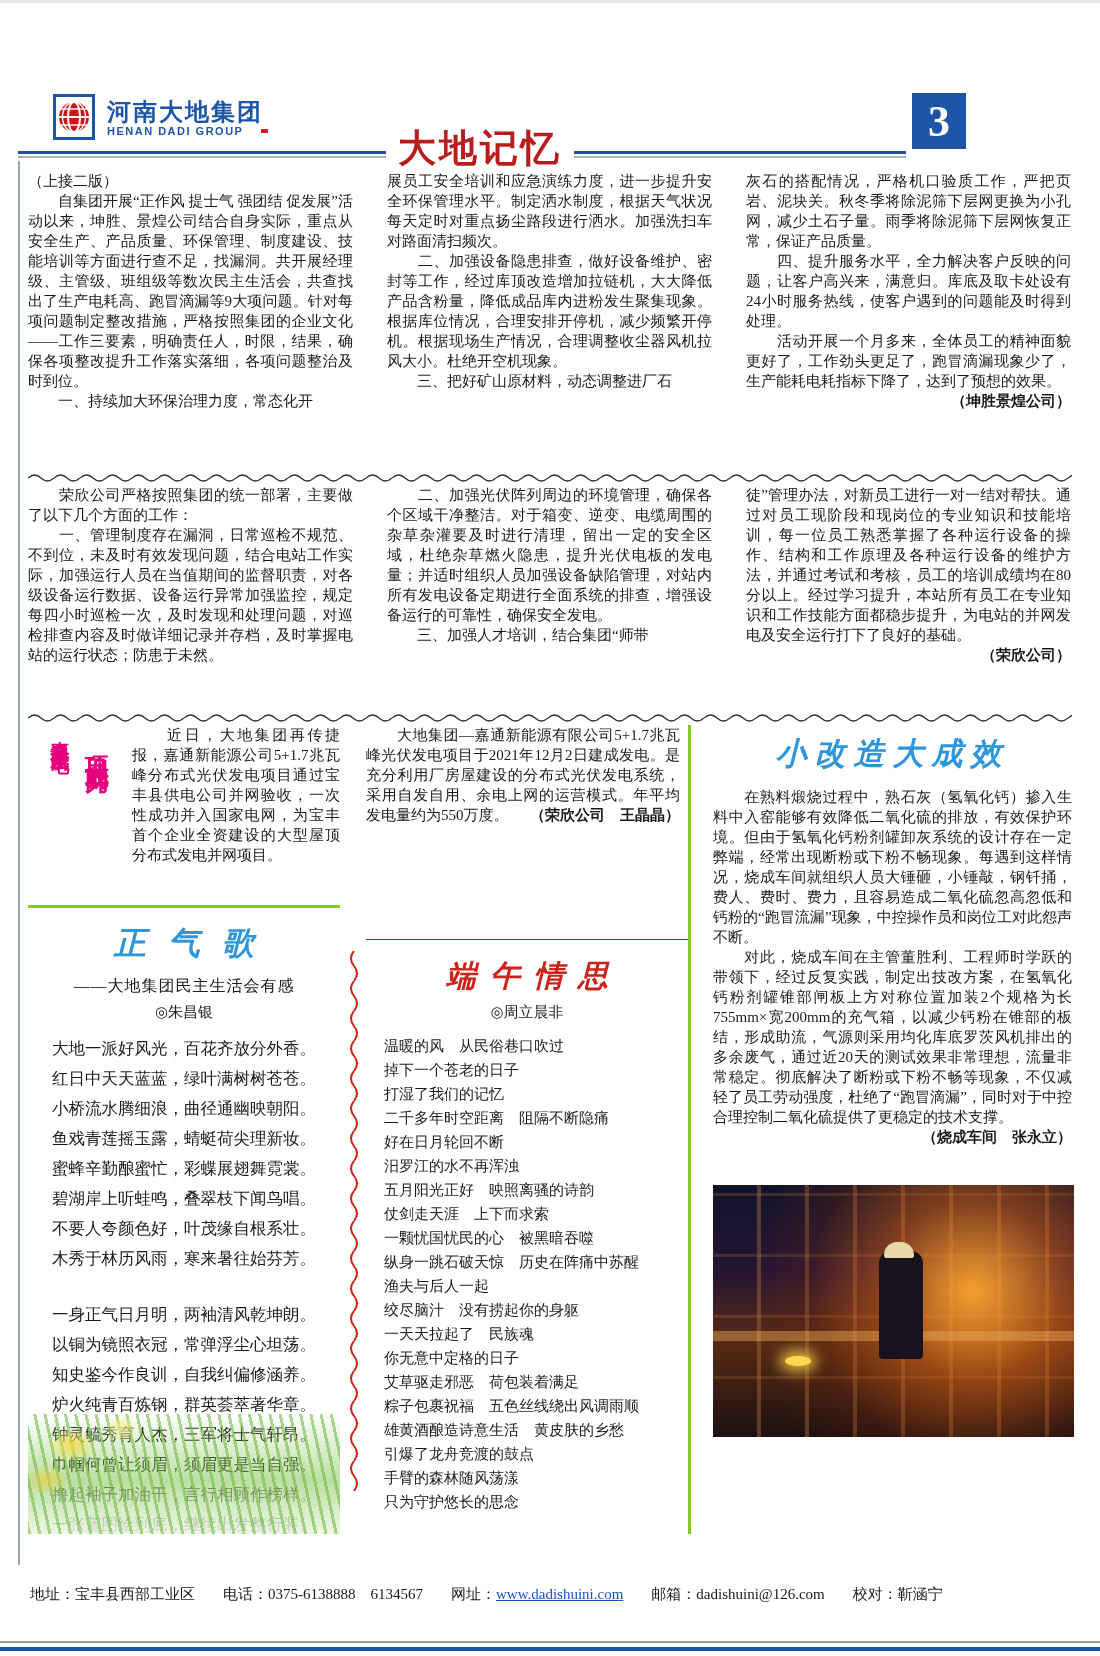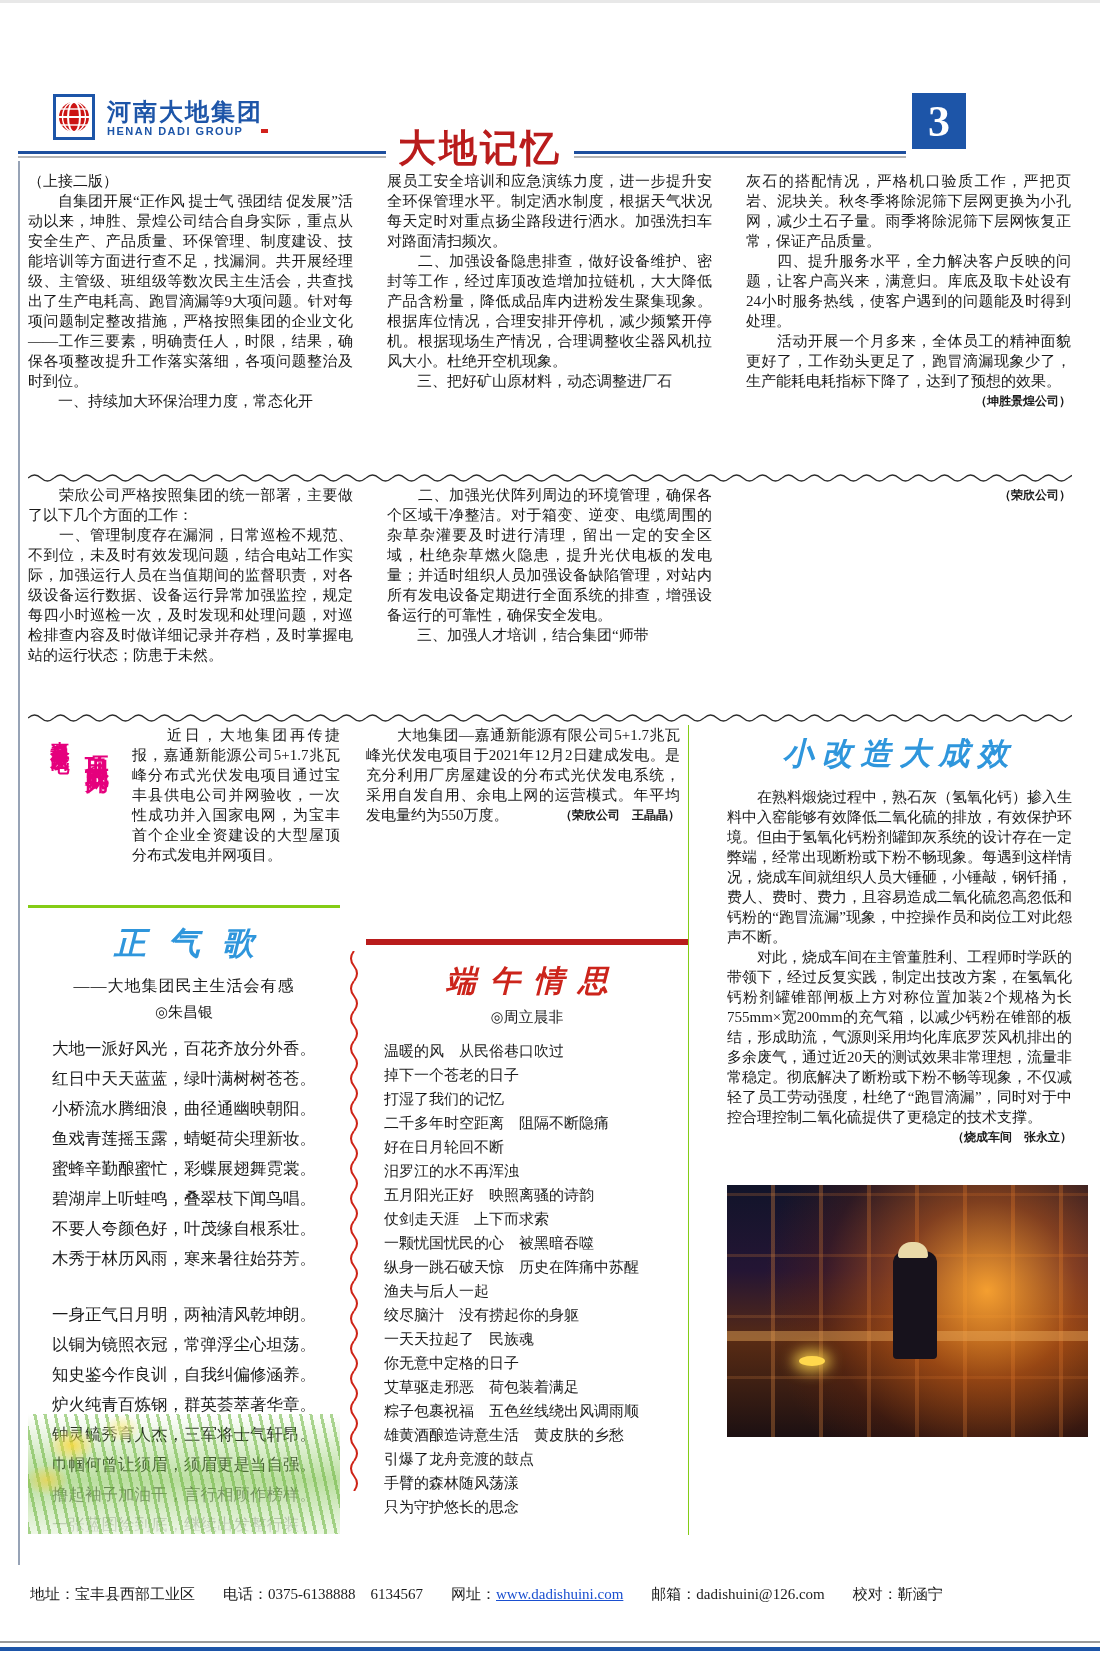"（坤胜景煌公司）" .sig { font-size: 12px -> 15px }
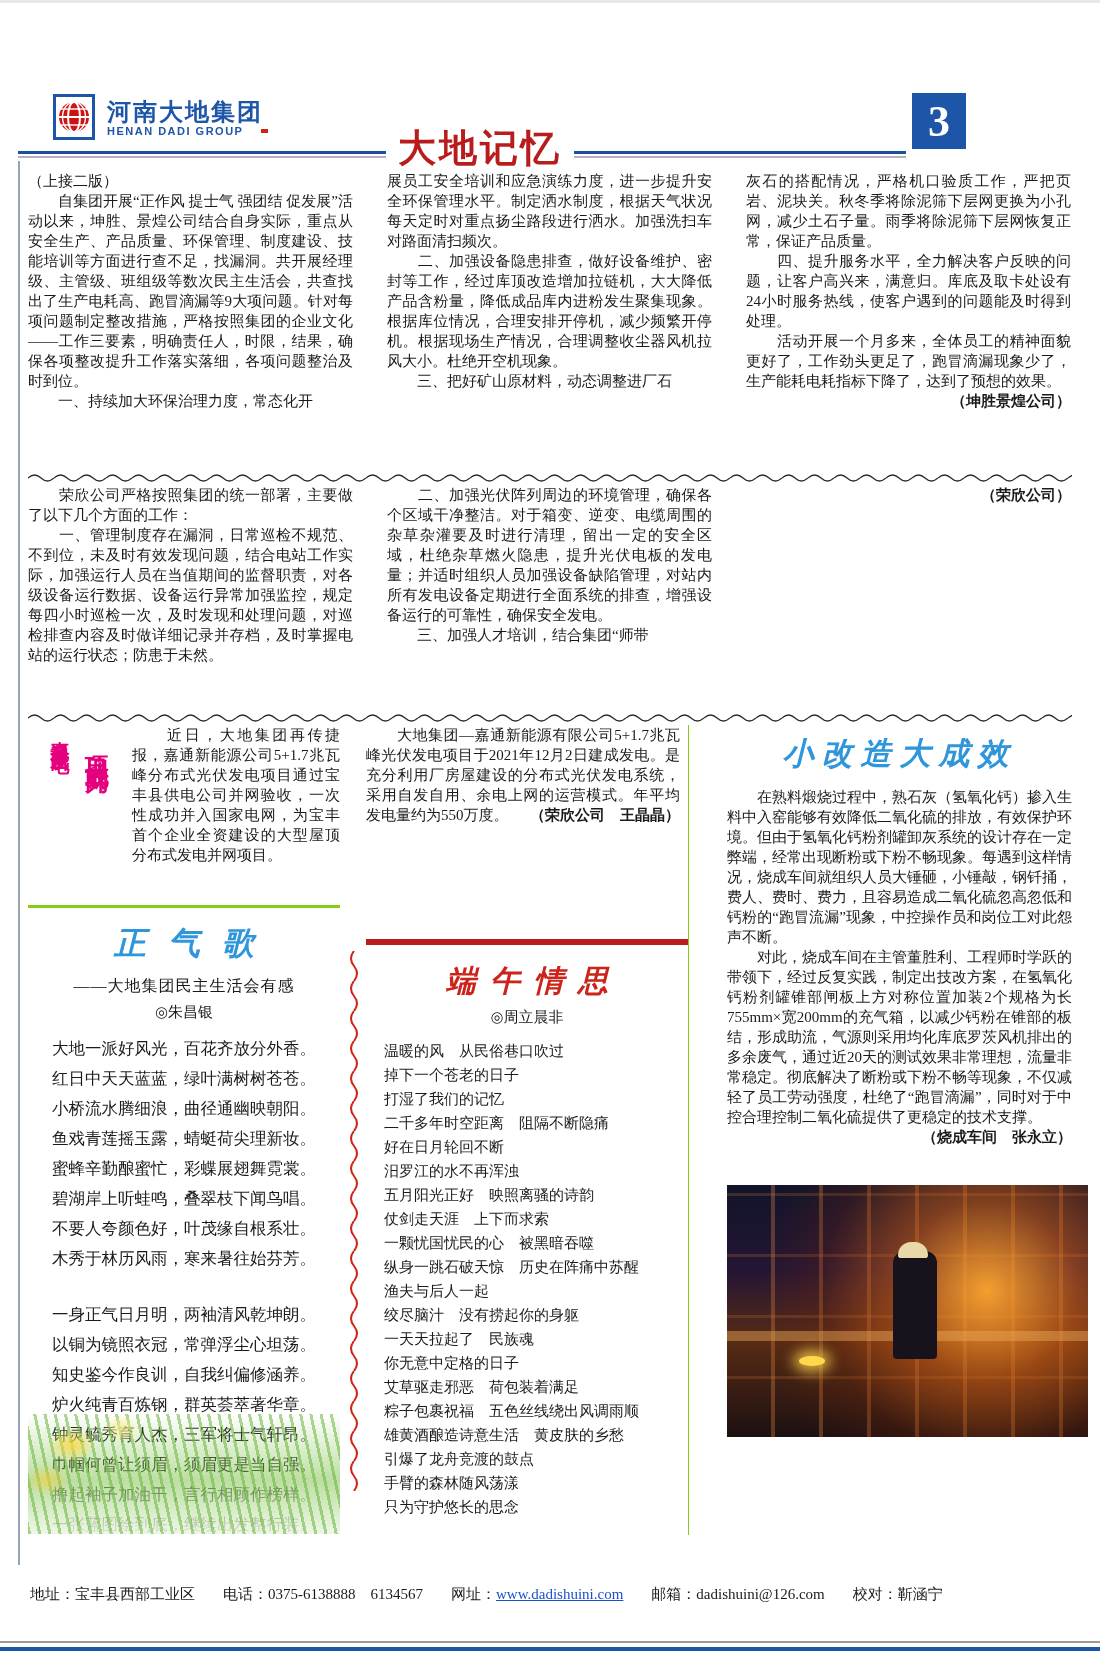"徒”管理办法，对新员工进行一对一结对帮扶。通过对员工现阶段和现岗位的专业知识和技" div { html: none -> <div> <div>徒”管理办法，对新员工进行一对一结对帮扶。通过对员工现阶段和现岗位的专业知识和技能培训，每一位员工熟悉掌握了各种运行设备的操作、结构和工作原理及各种运行设备的维护方法，并通过考试和考核，员工的培训成绩均在80分以上。经过学习提升，本站所有员工在专业知识和工作技能方面都稳步提升，为电站的并网发电及安全运行打下了良好的基础。</div> </div> }
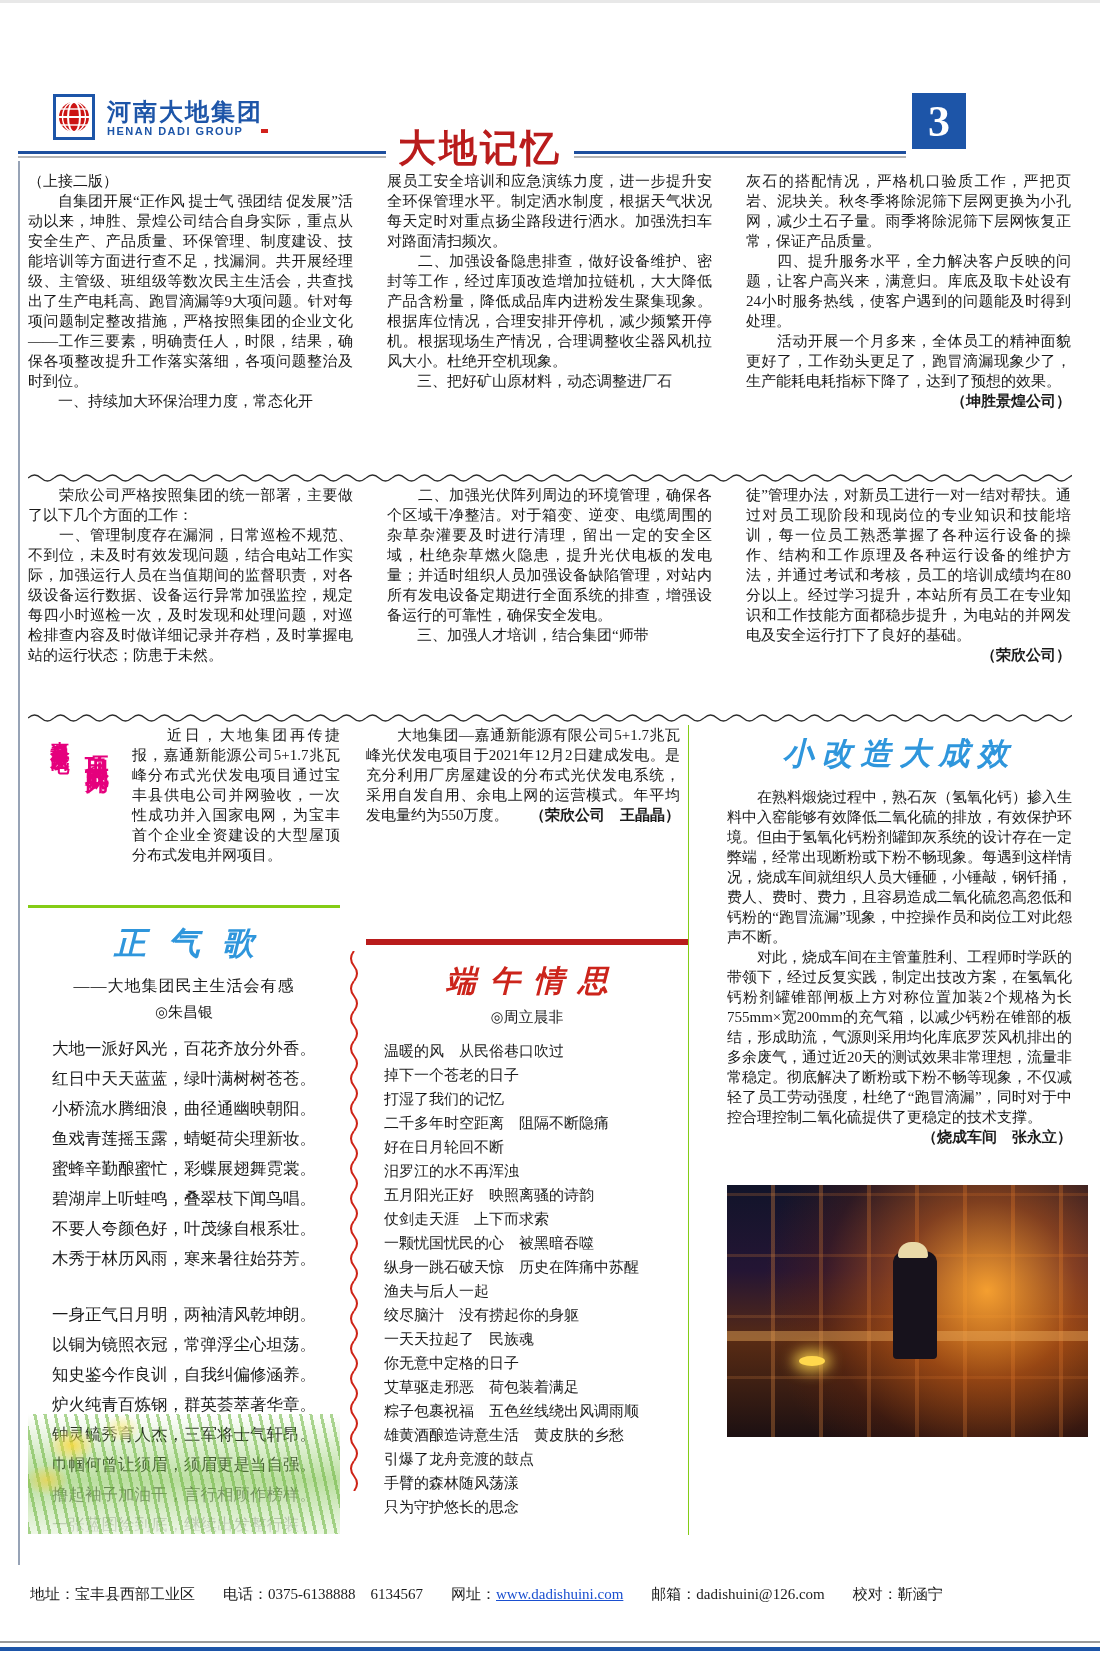"小改造大成效" .band-right { border-left: 1px solid #84cc16 -> 3px solid #84cc16; padding-left: 38px -> 22px }
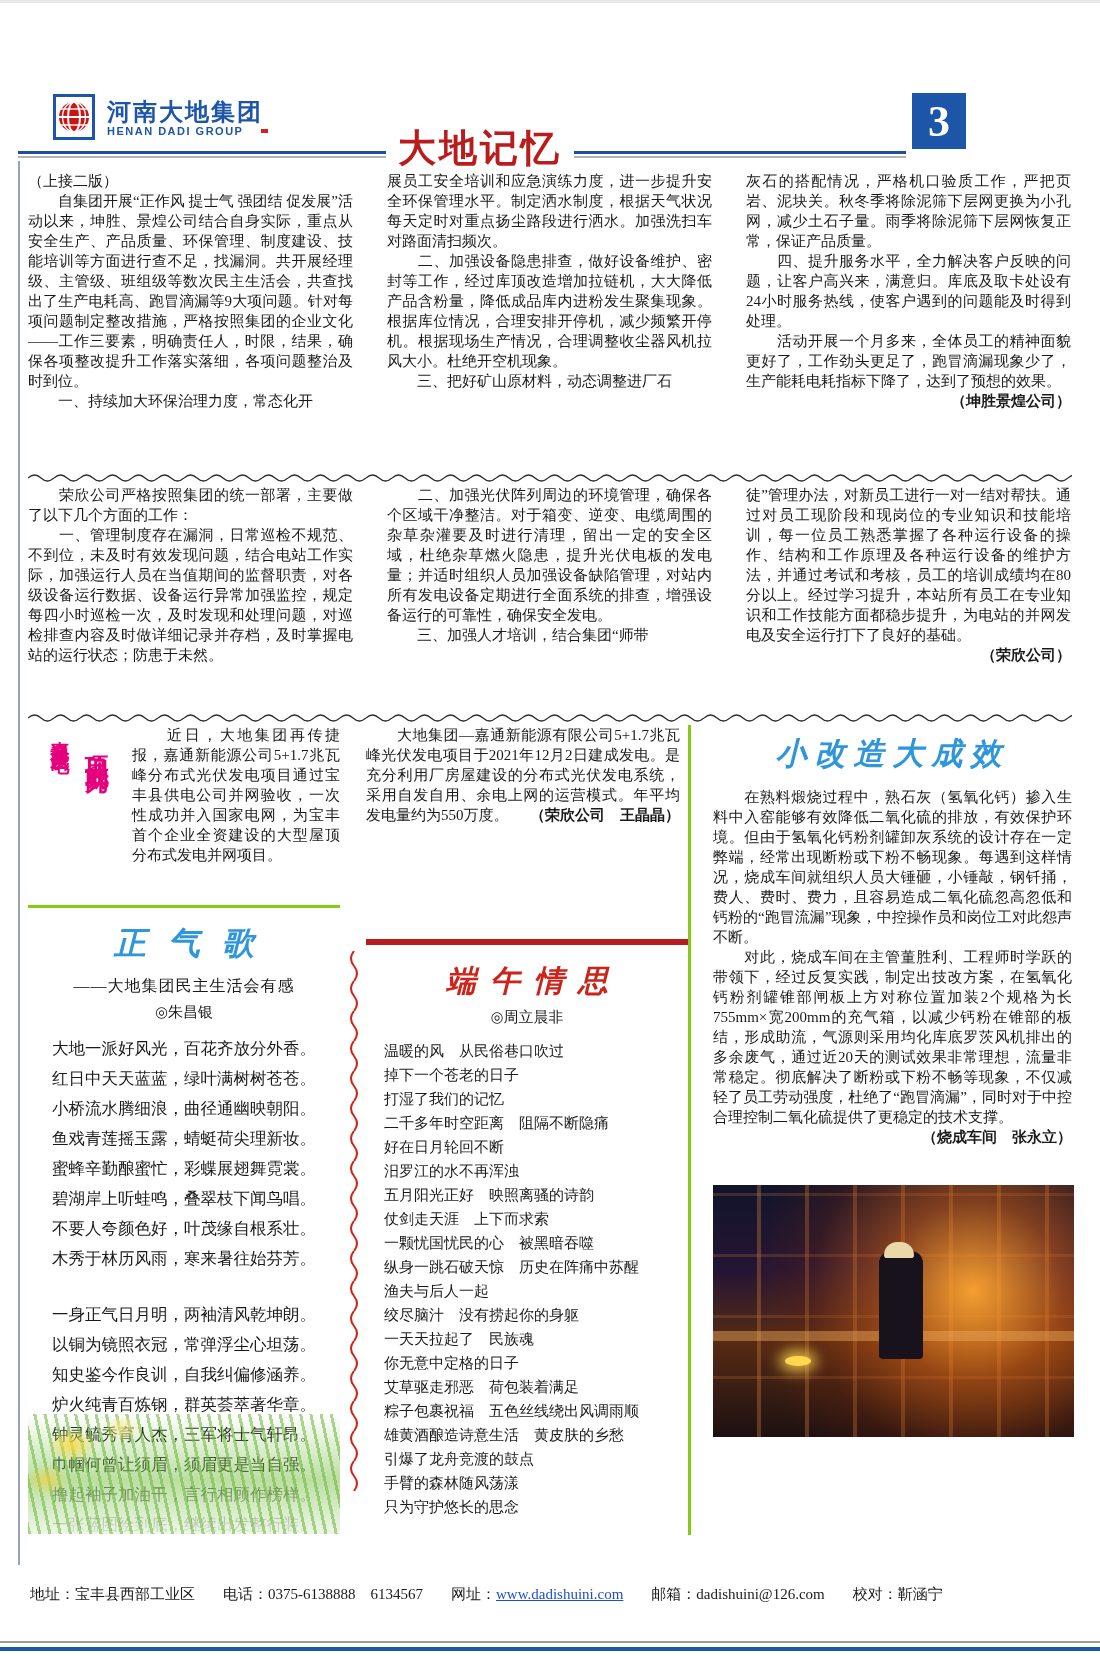"端午情思" .poem2 { border-top: 6px solid #b91c1c -> 1px solid #b91c1c }
